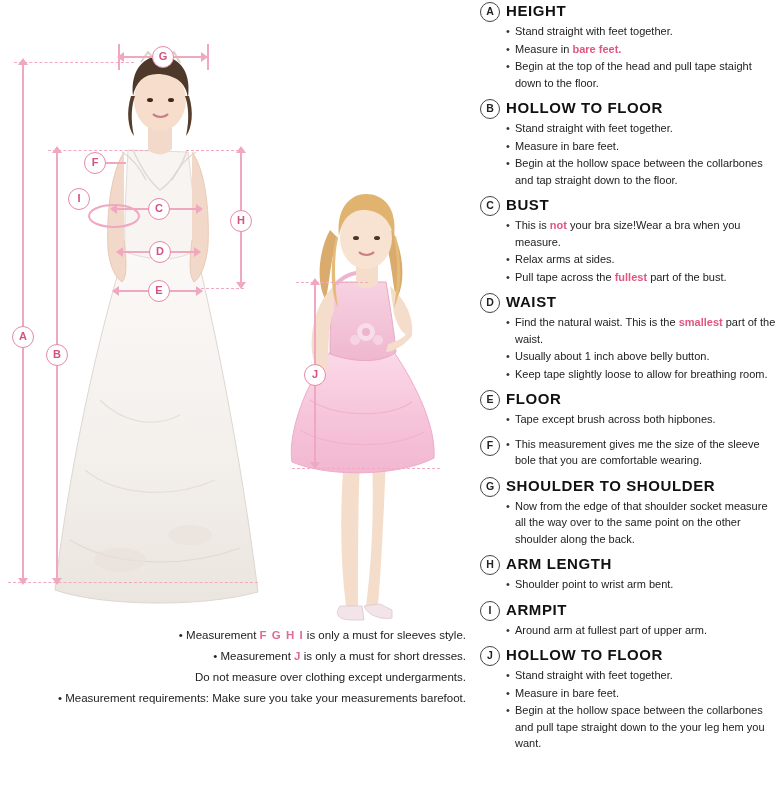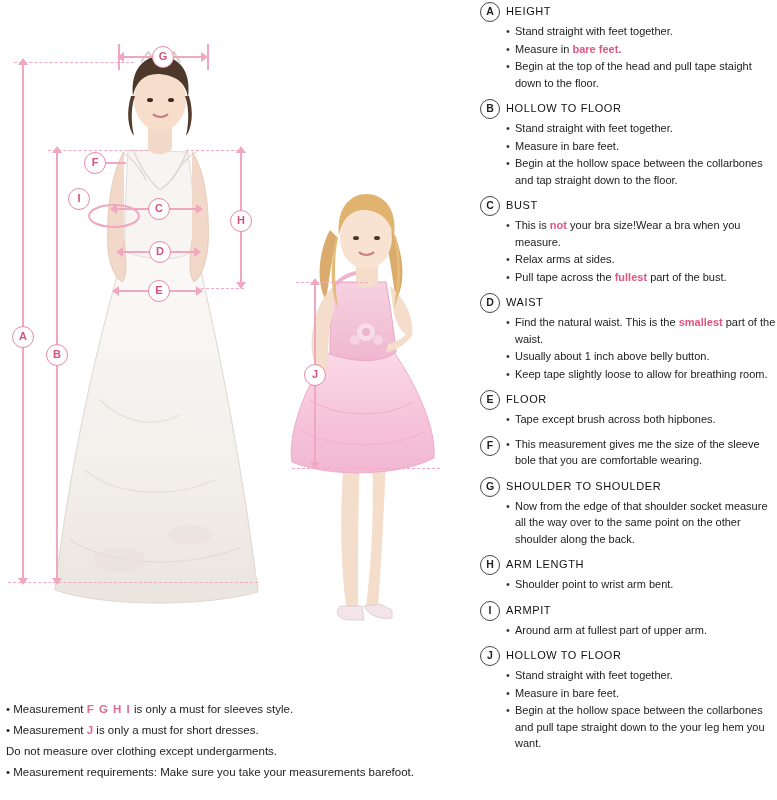"HEIGHT" .instr-title { font-size: 11px -> 15px; font-weight: normal -> bold }
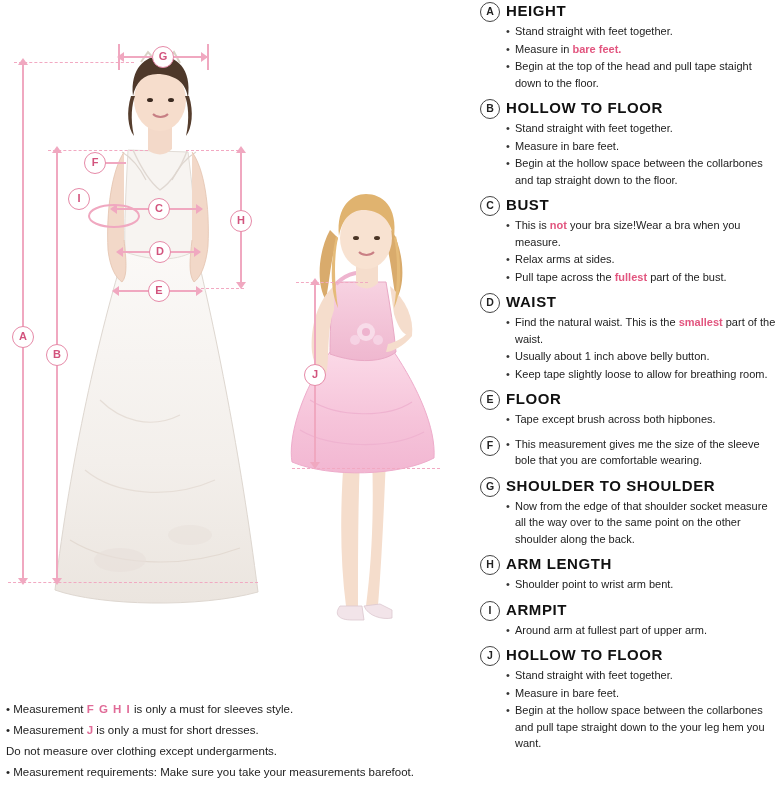"• Measurement F G H" #notes { text-align: none -> right; top: 699px -> 625px }
